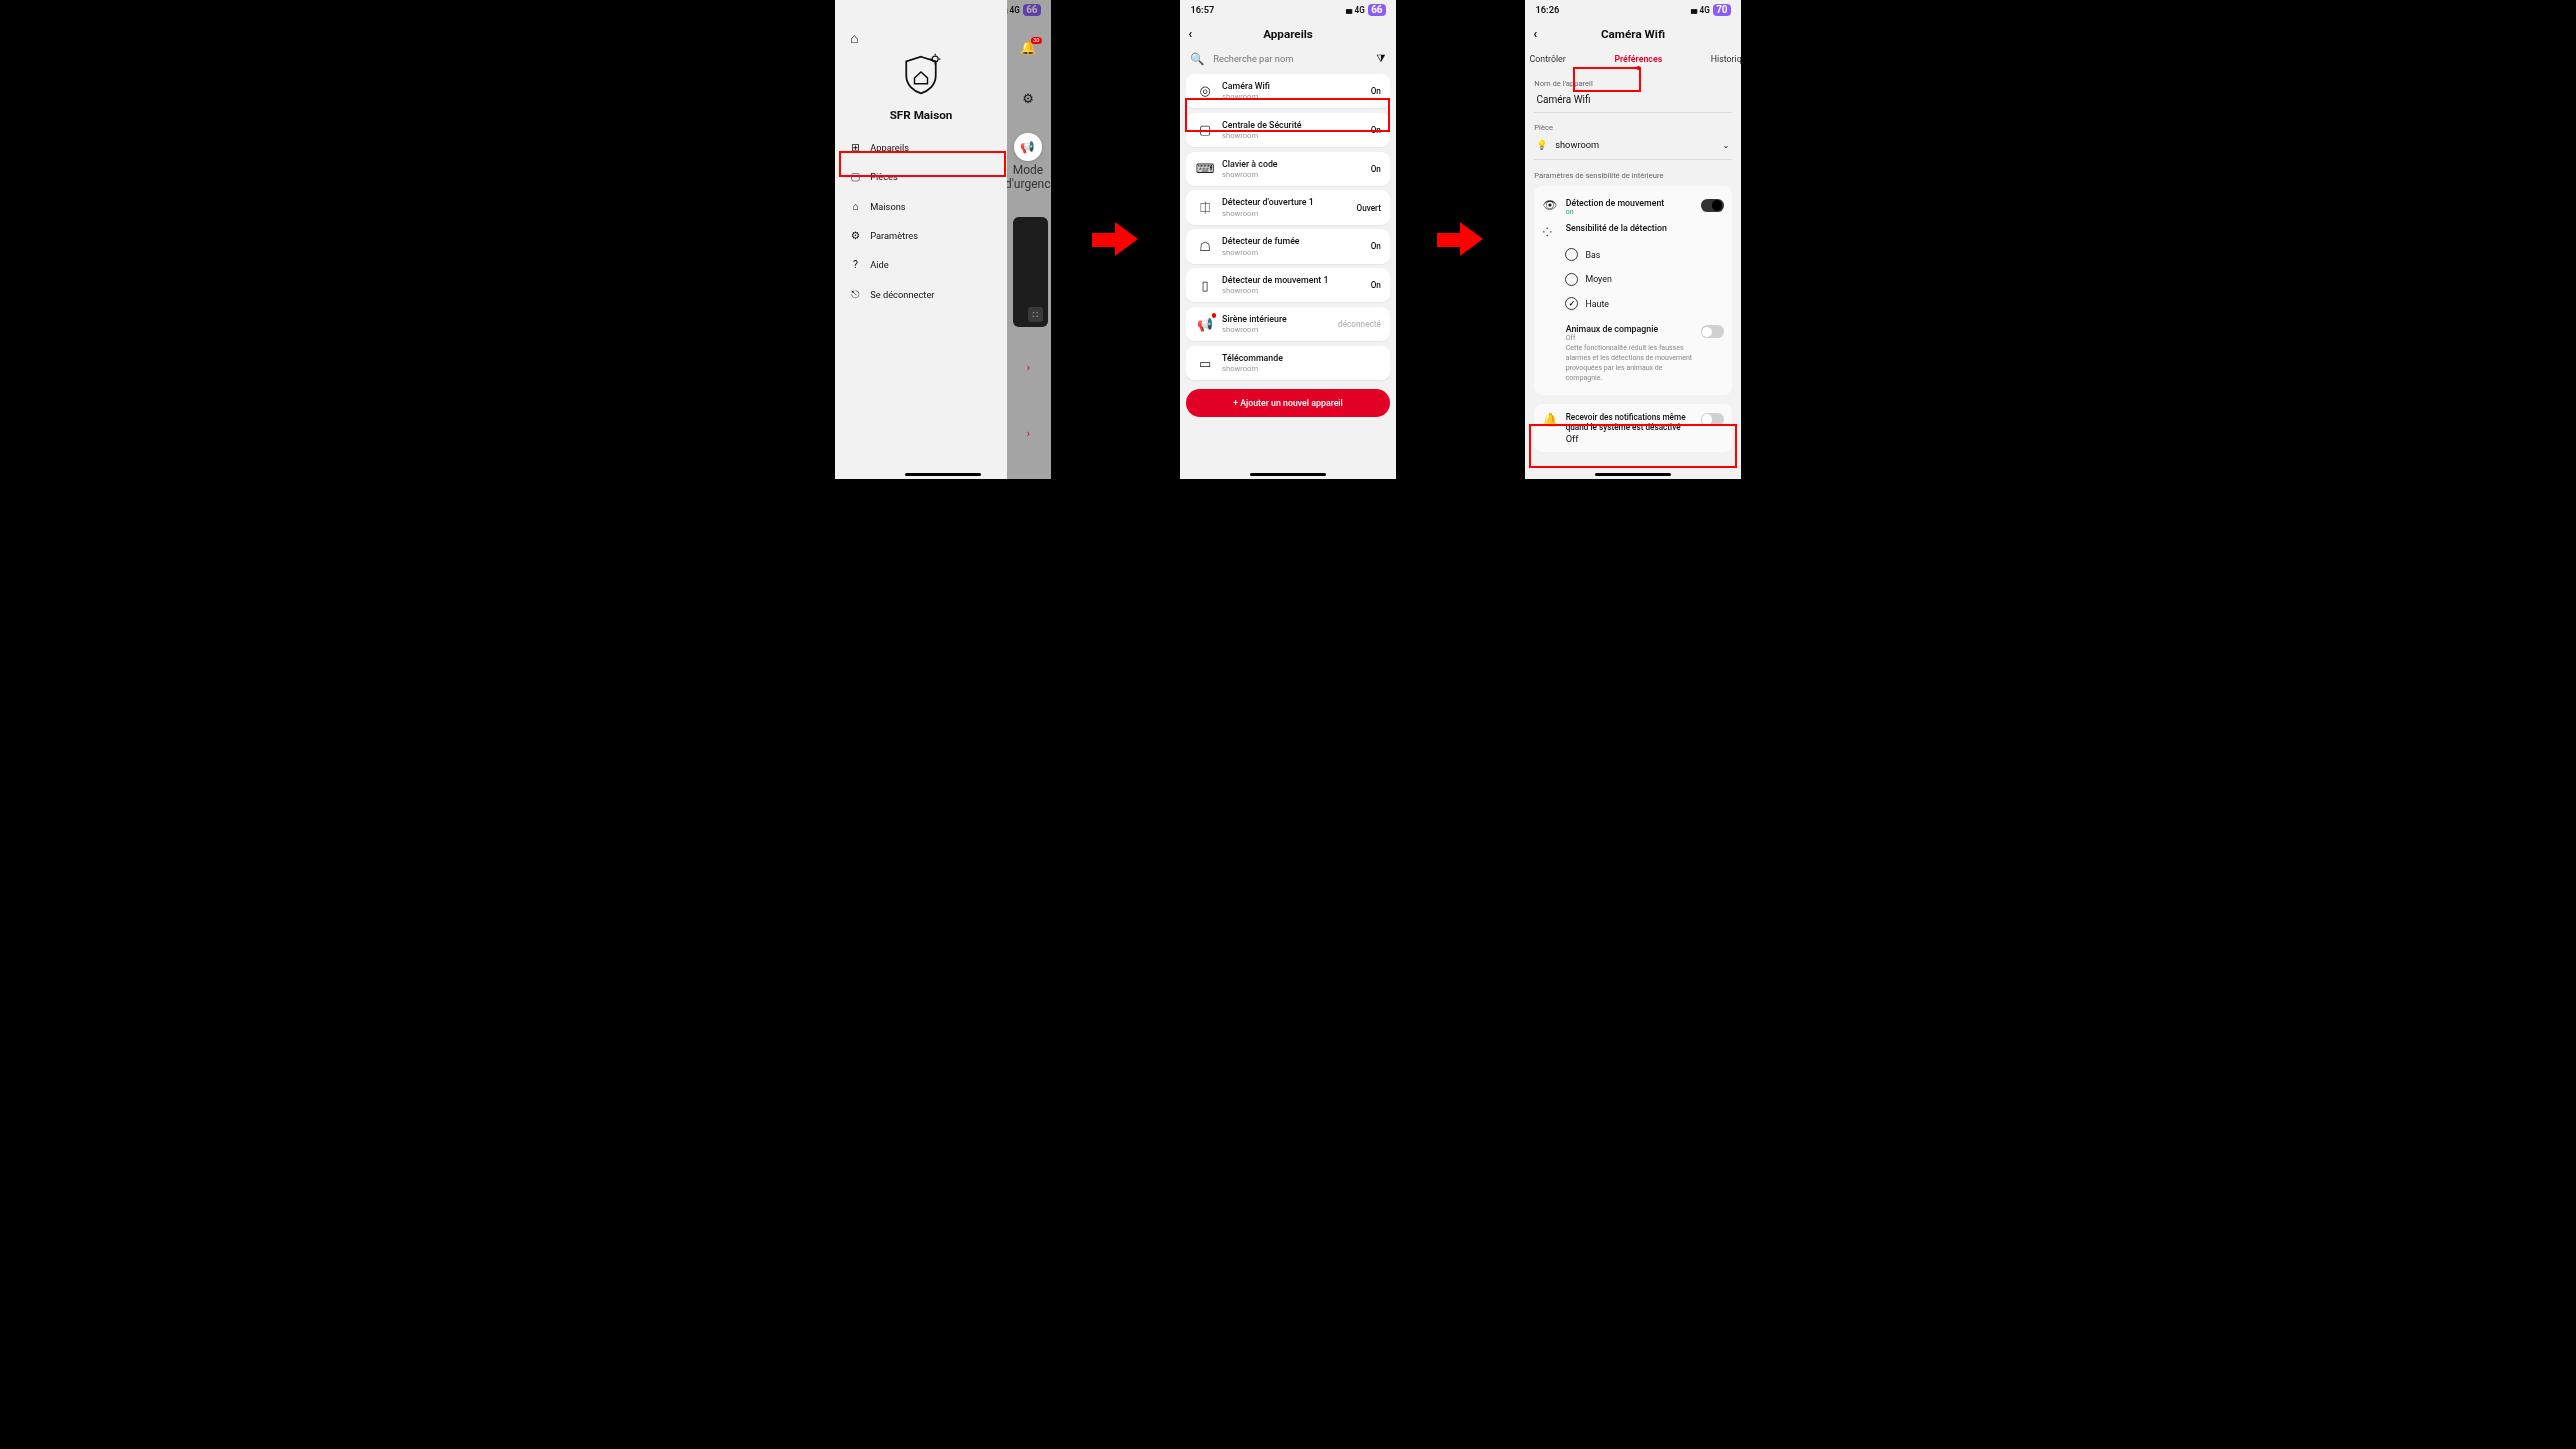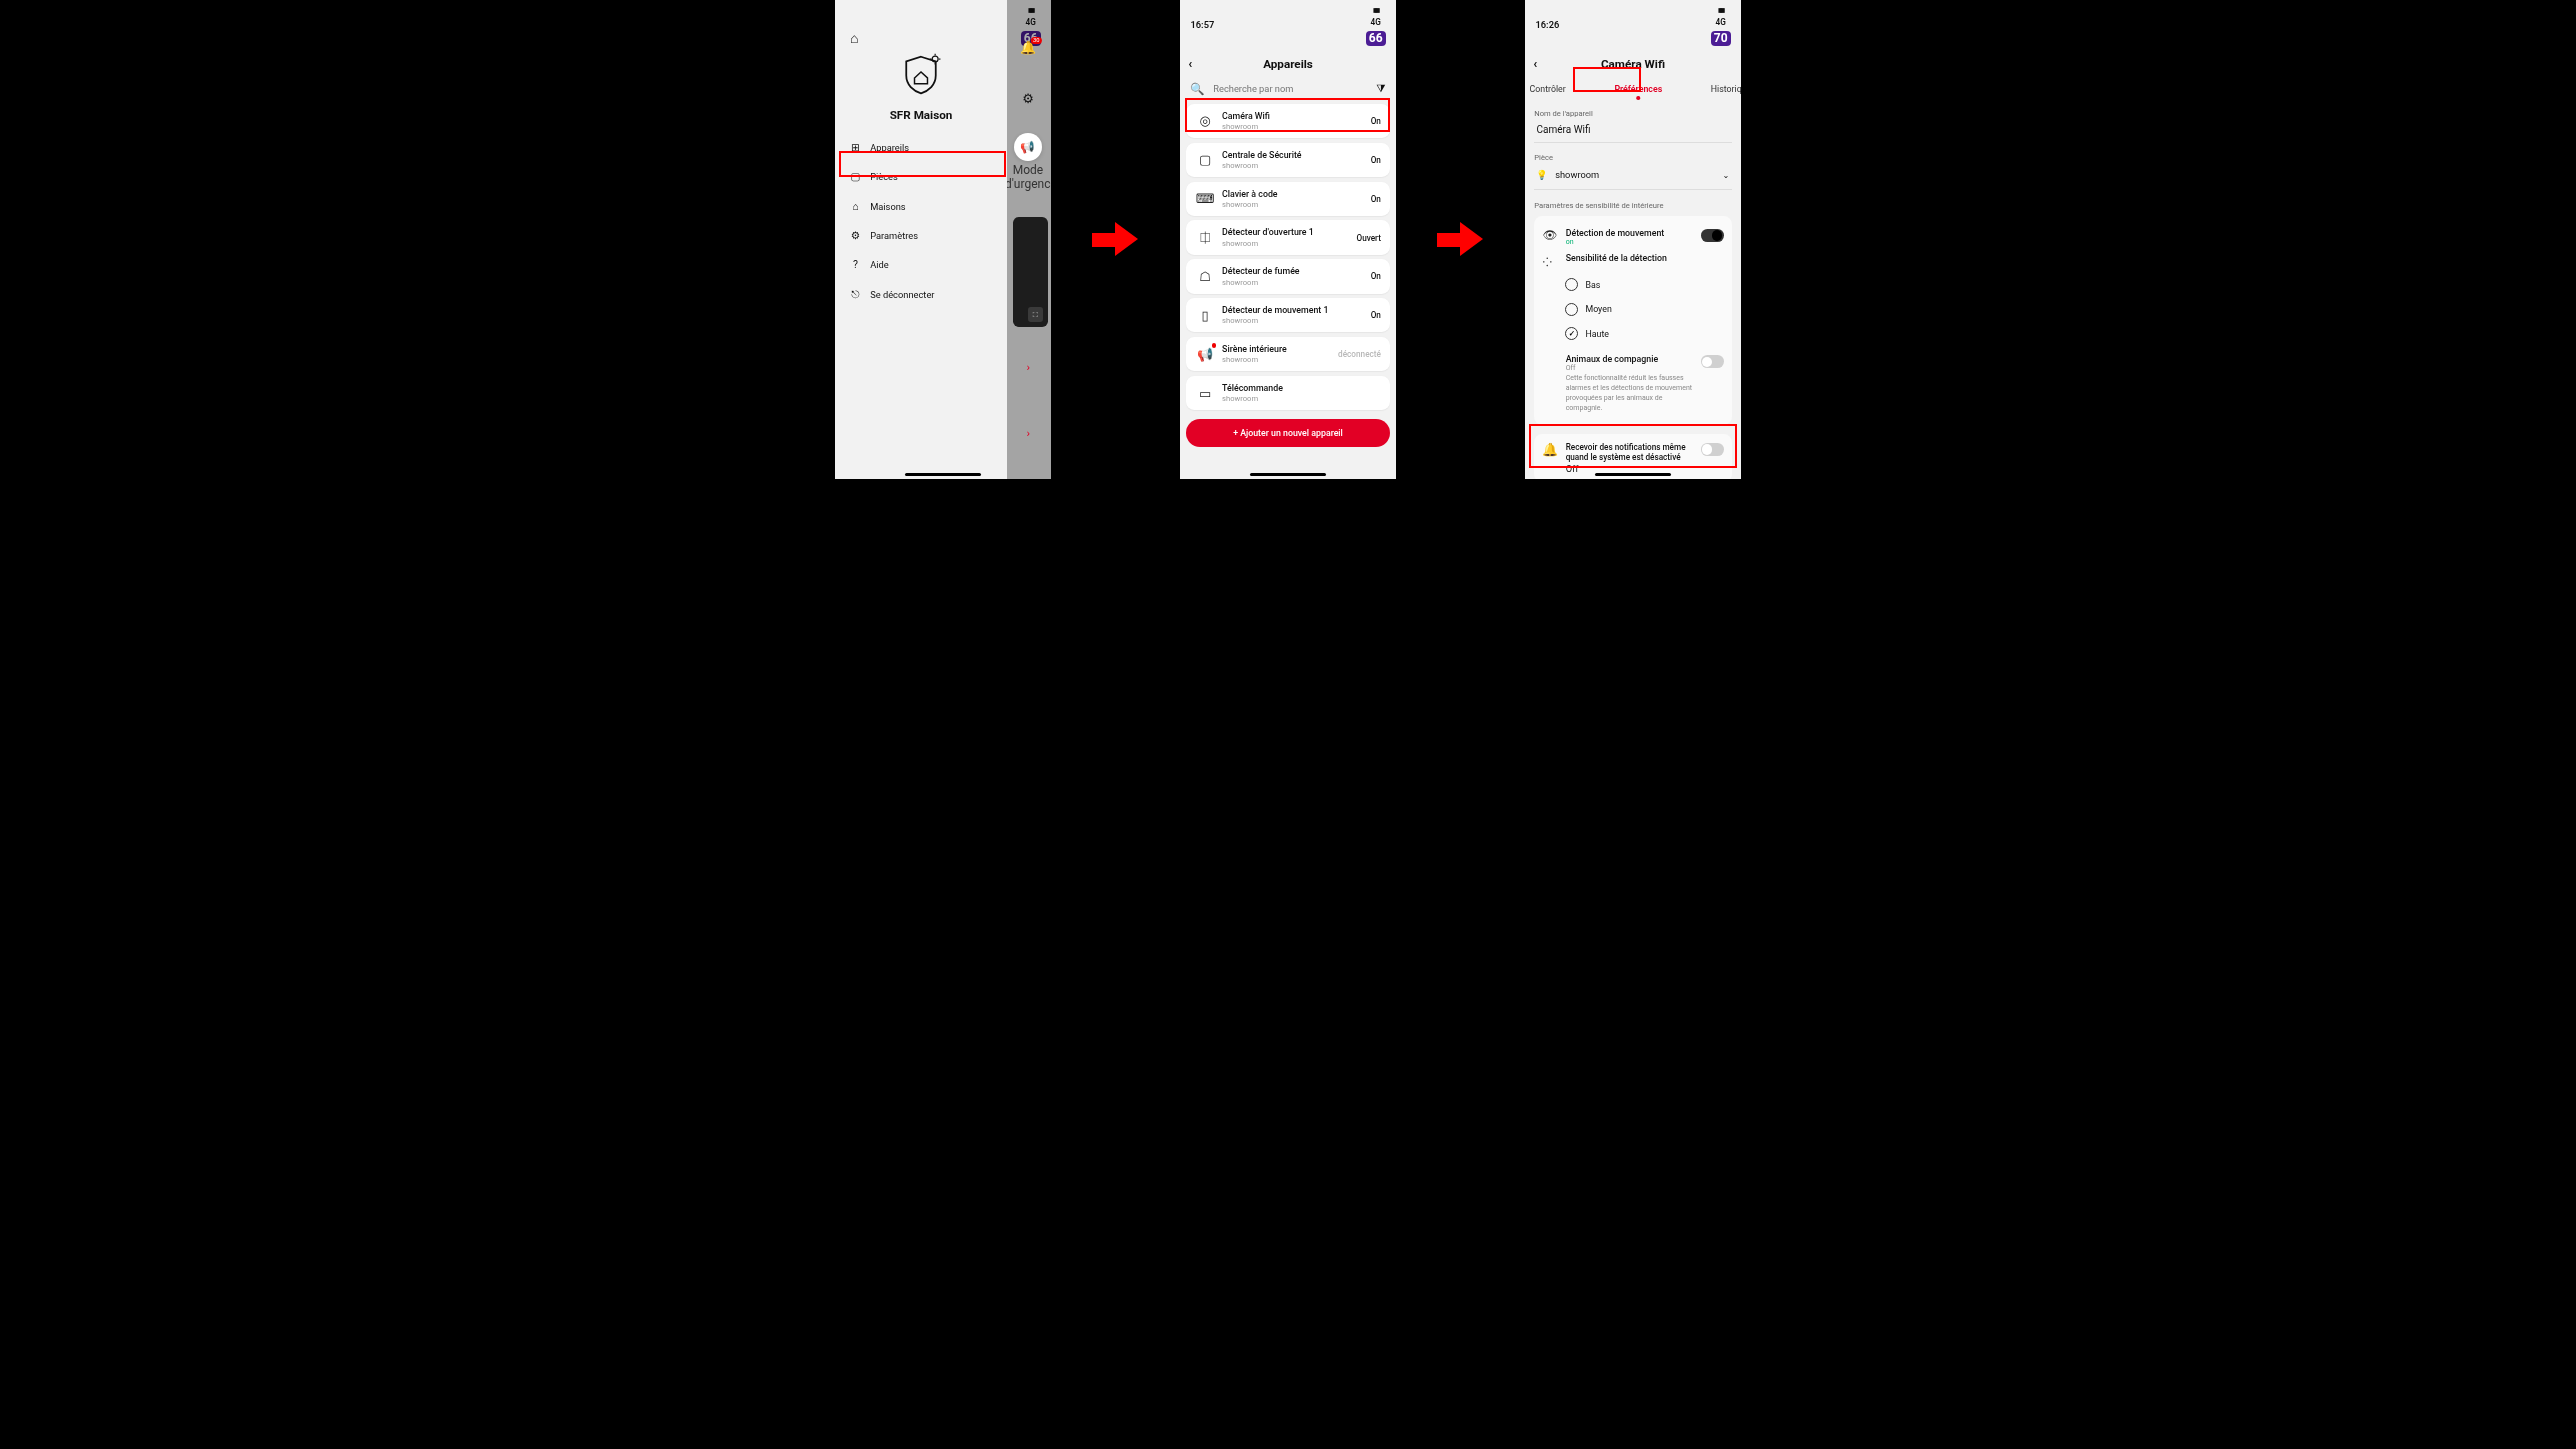"4G" .status-right { flex-direction: column -> none }
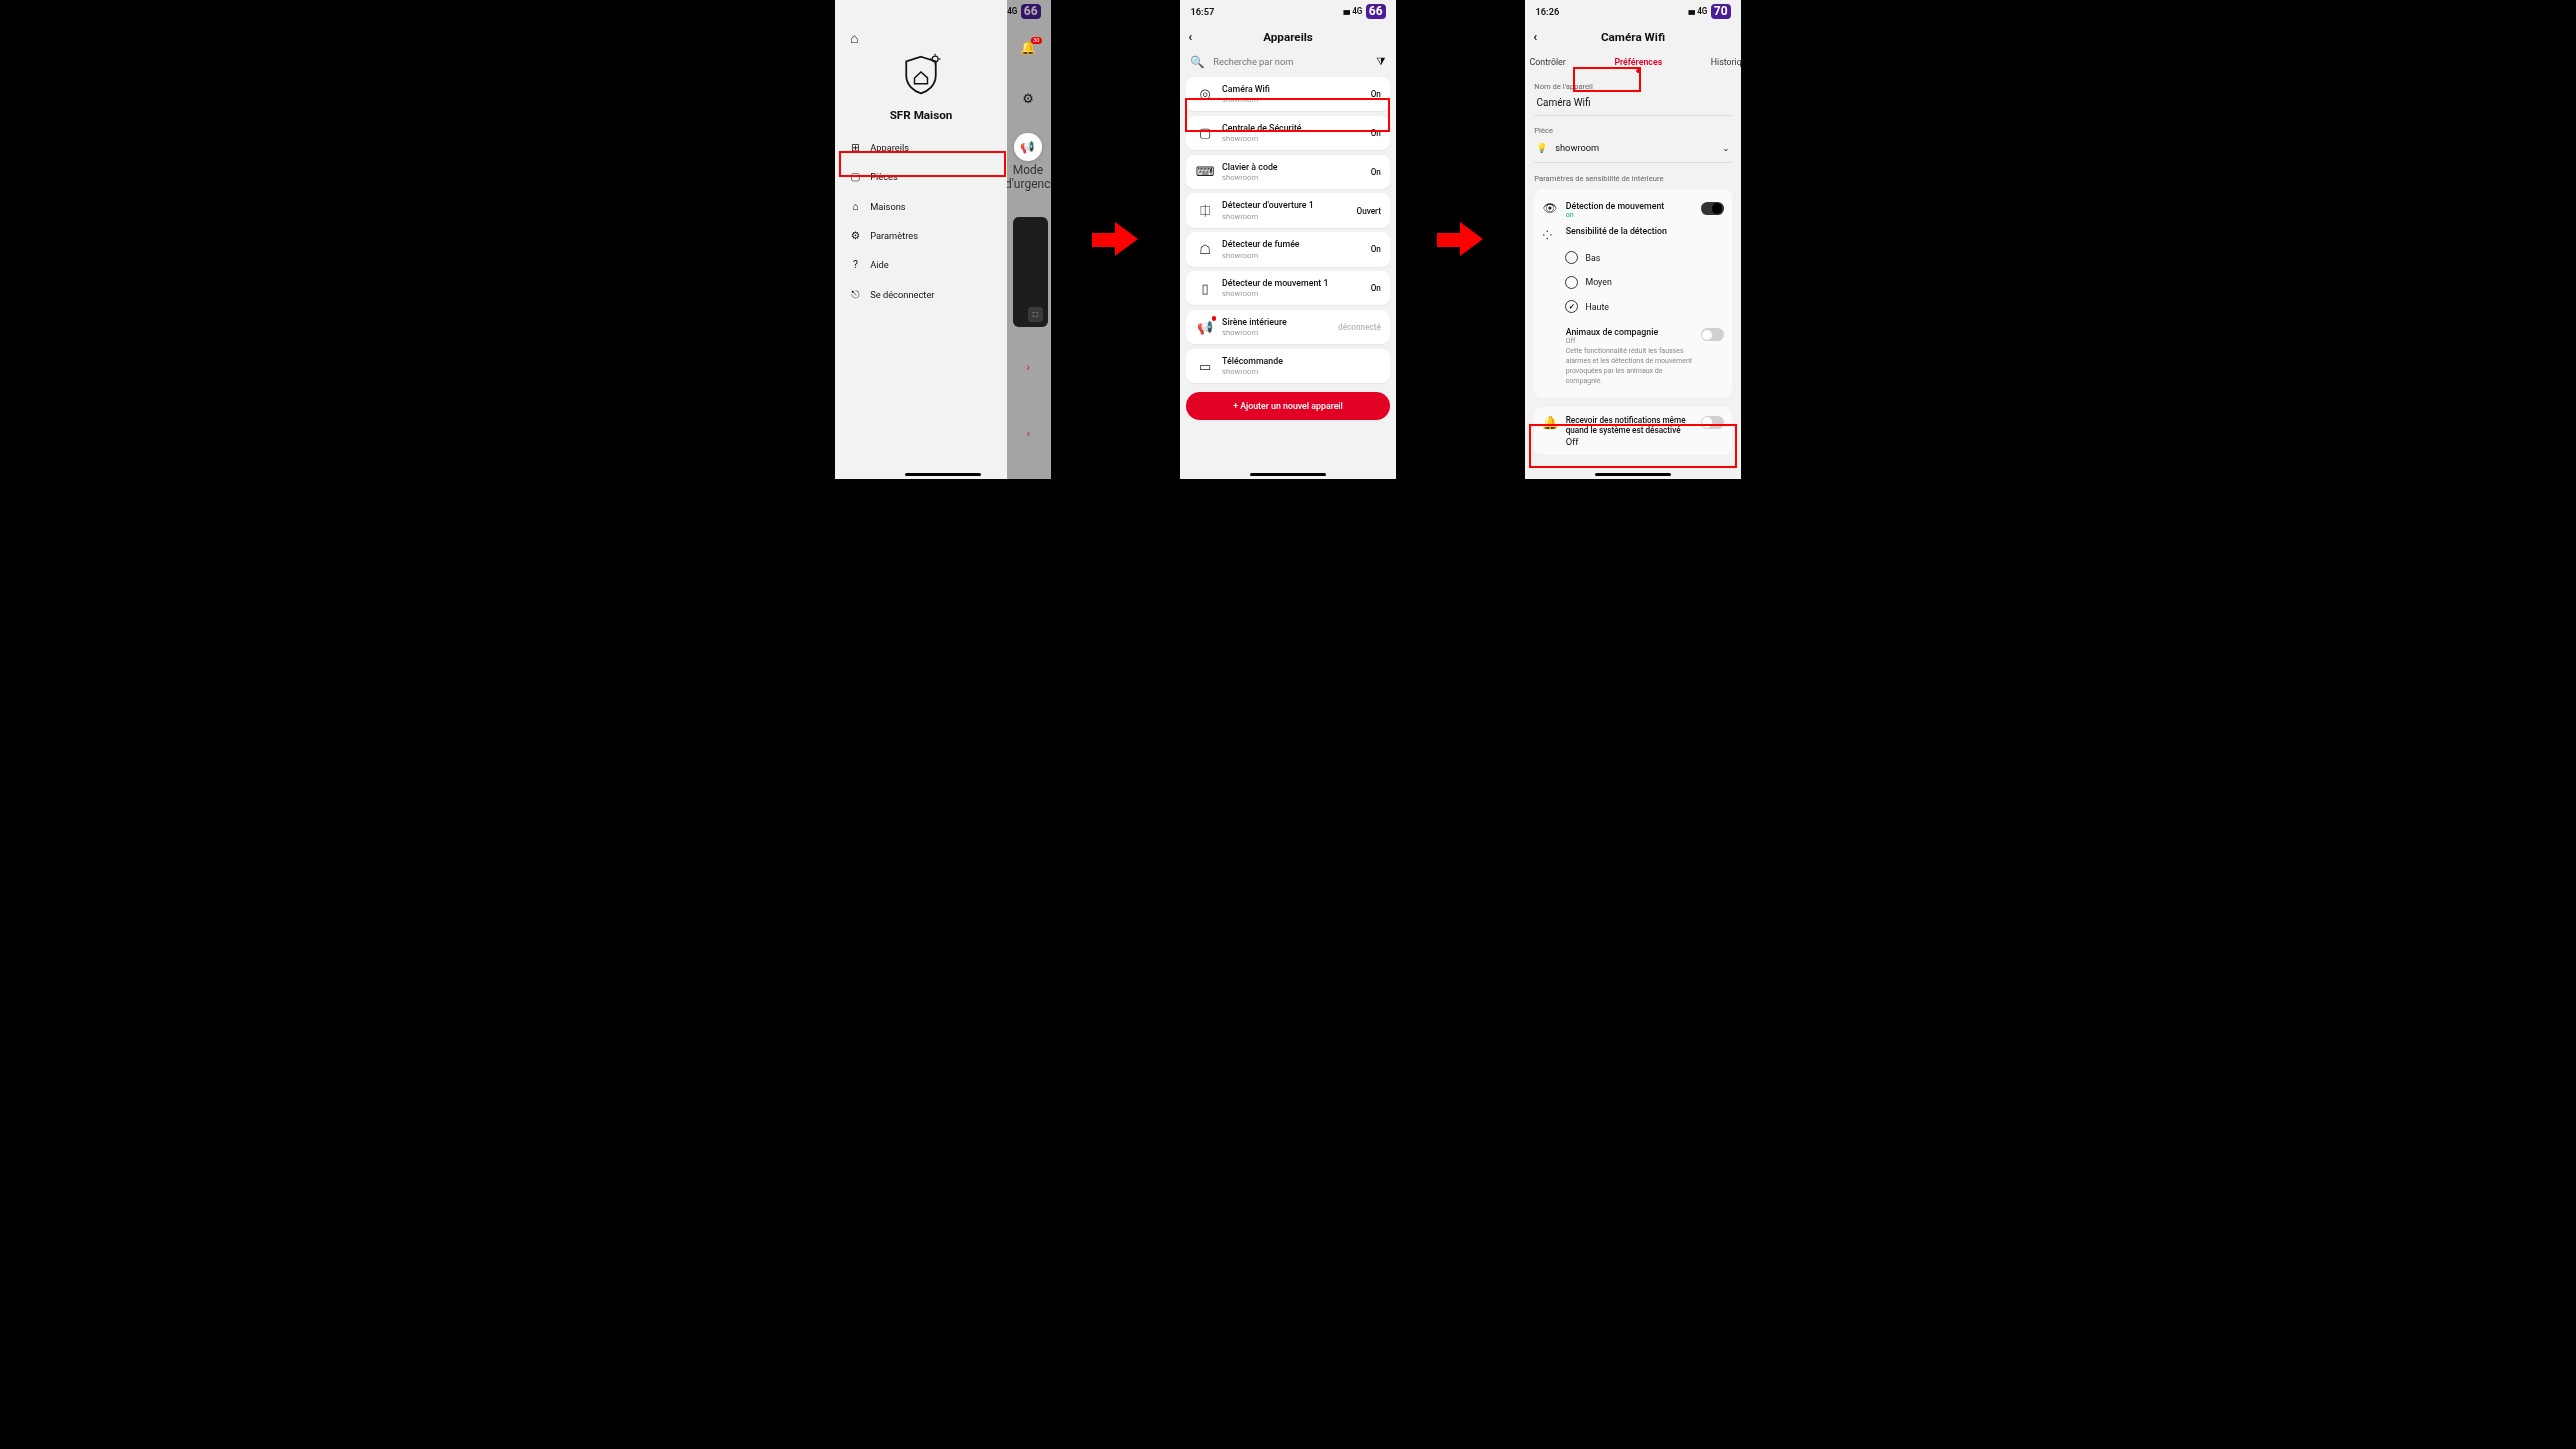"66" .batt { background: #4c1d95 -> #8b5cf6; font-size: 12px -> 10px }
